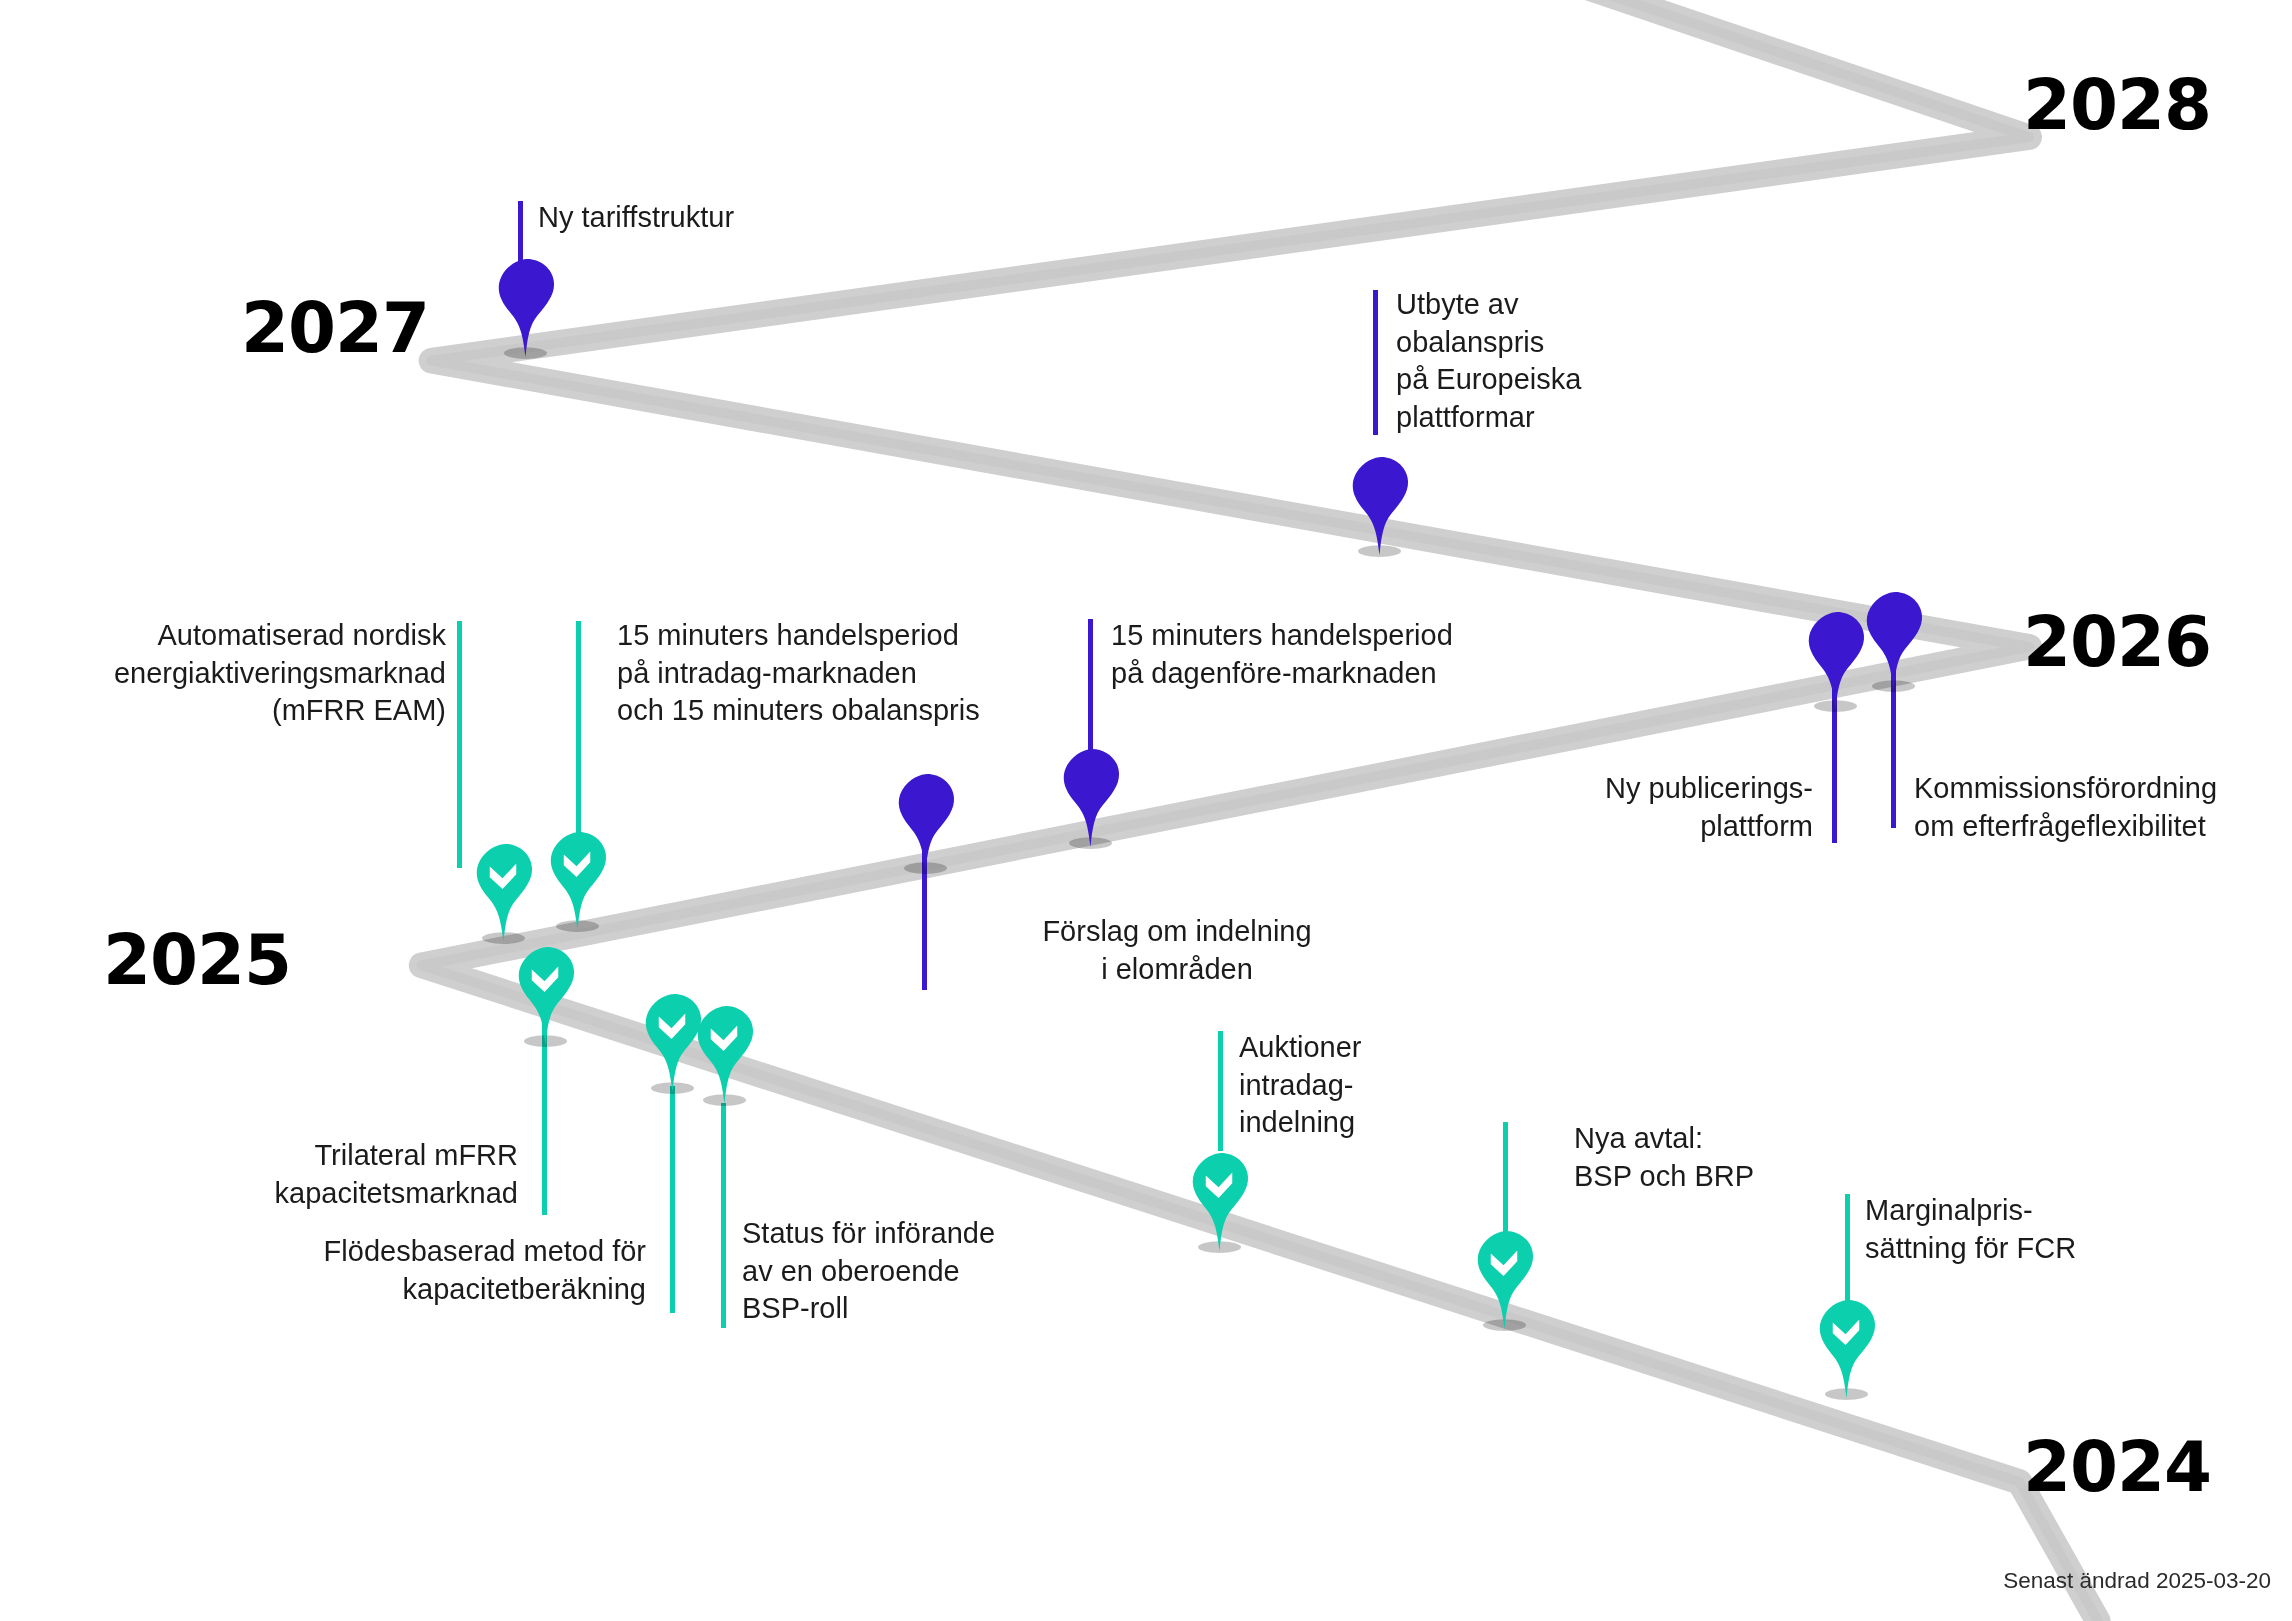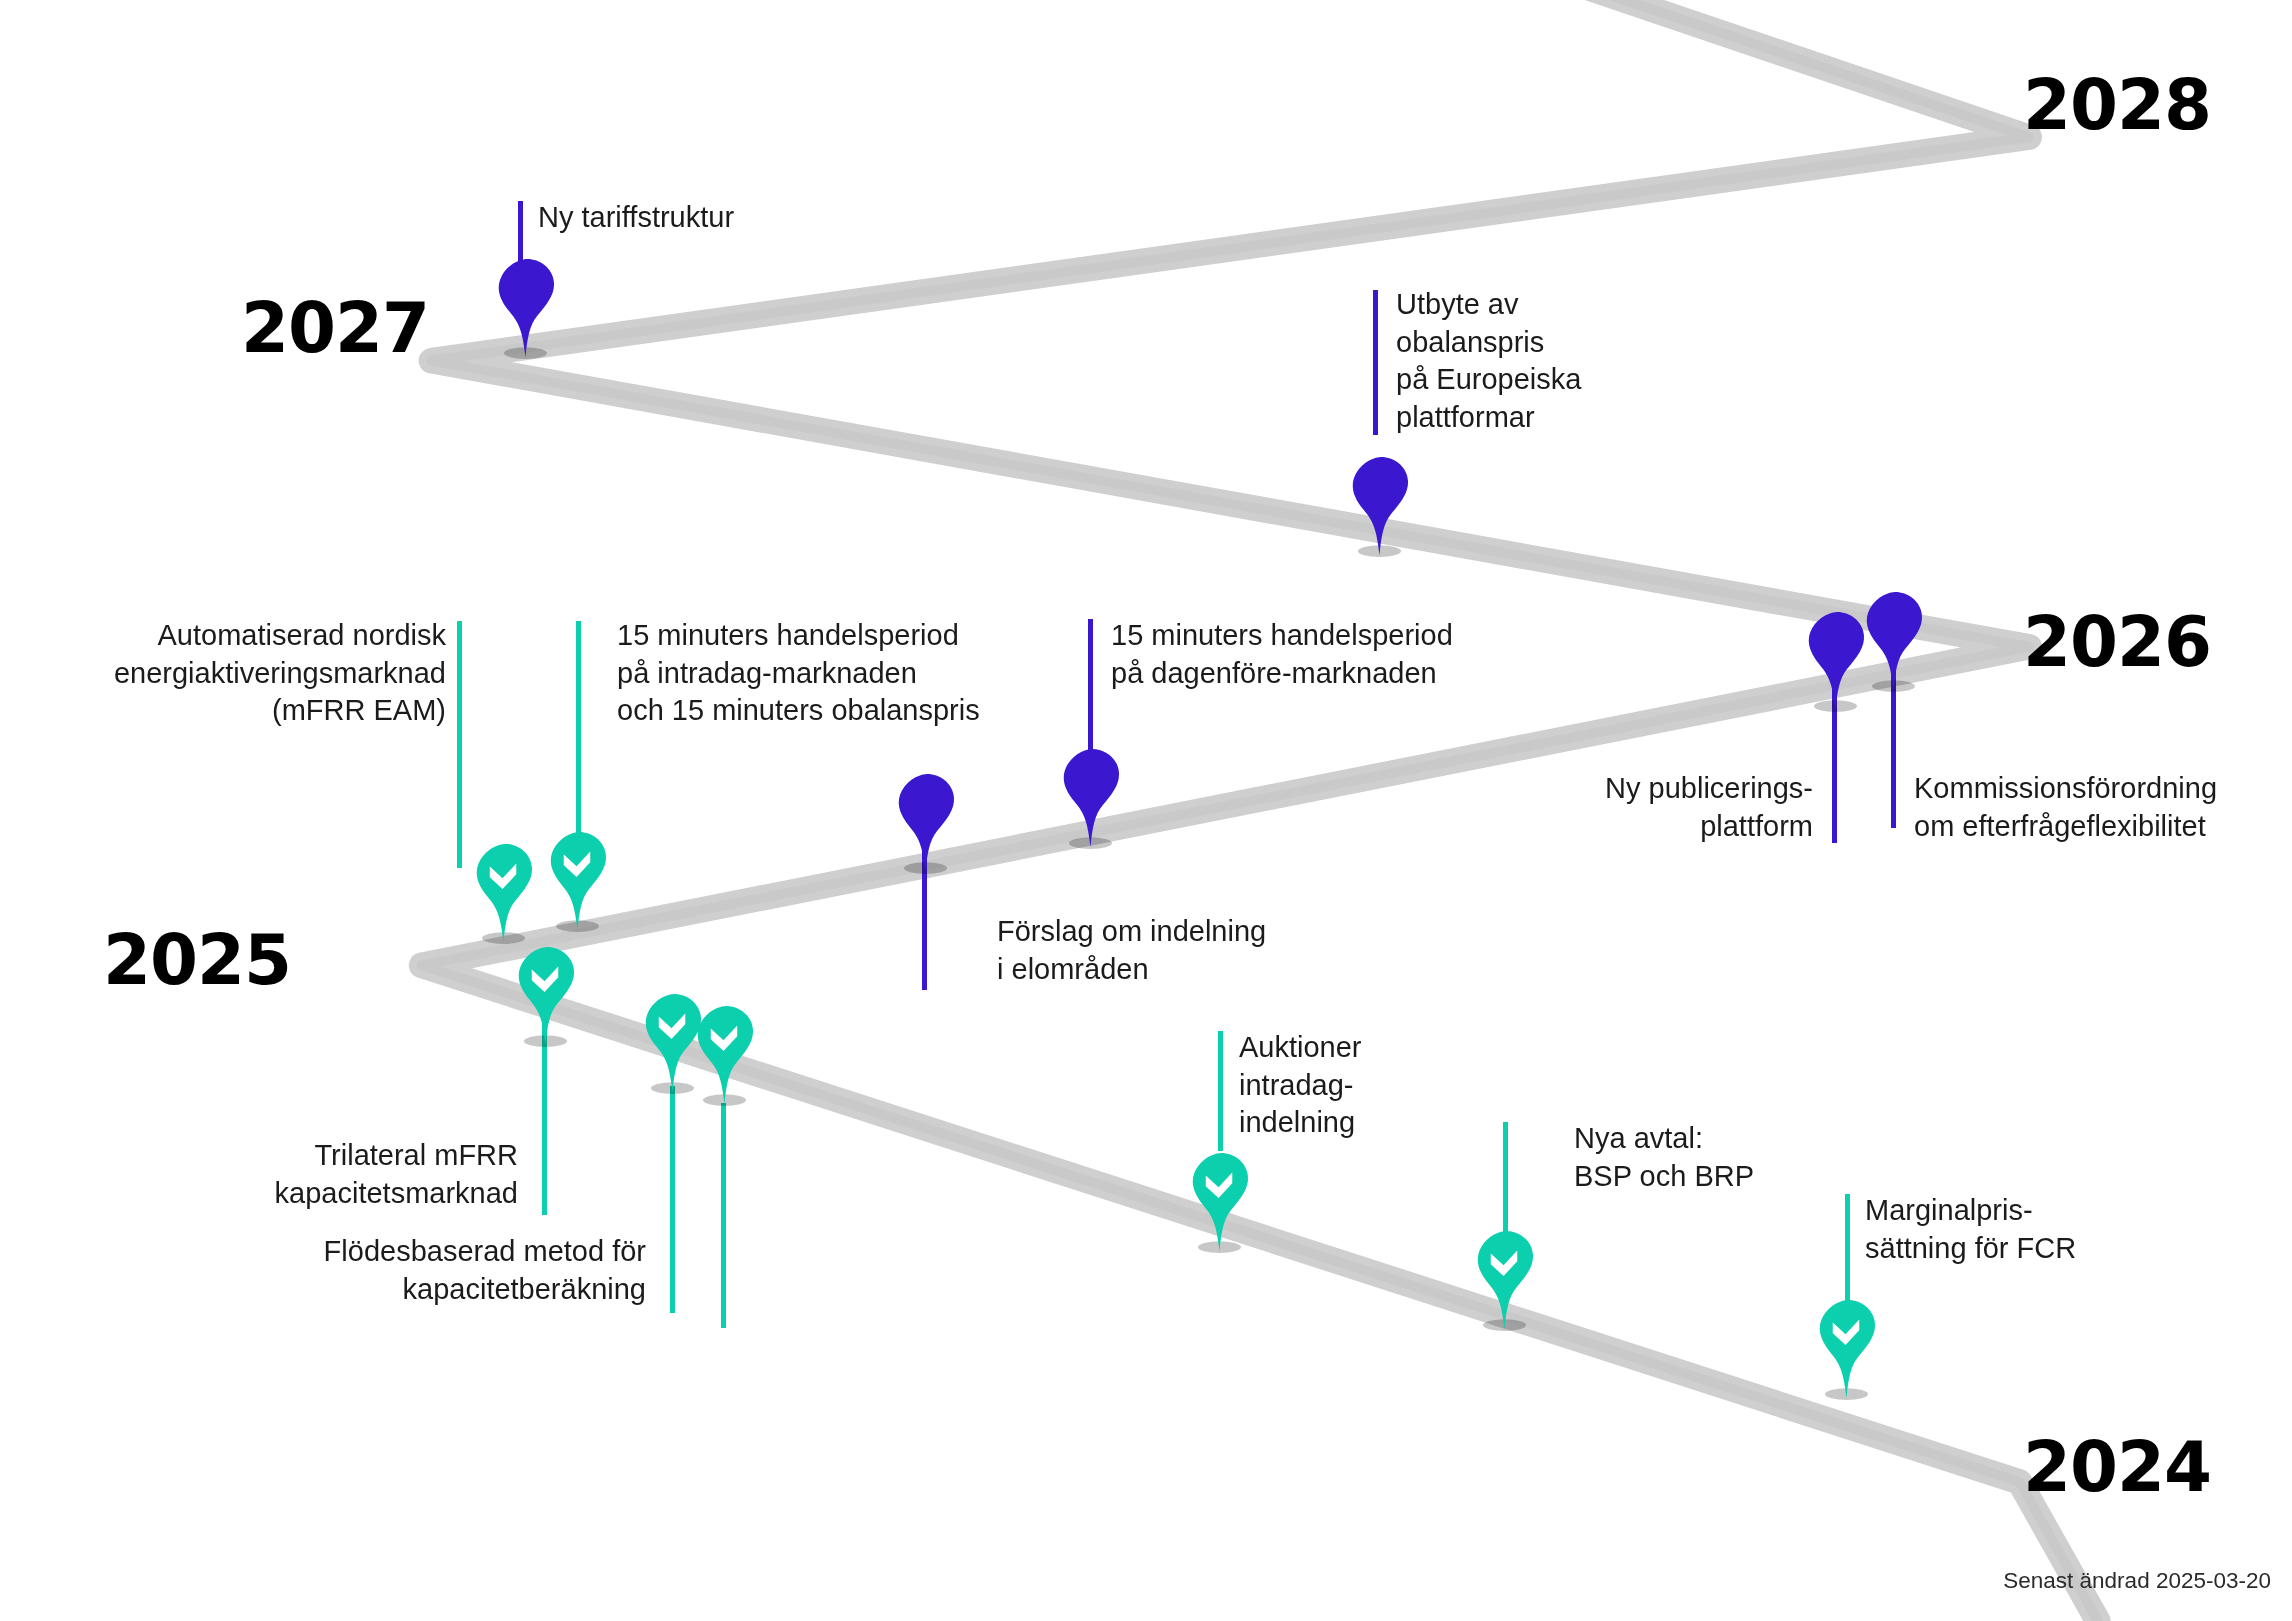"Förslag om indelning" div.label { left: 997px -> 971px; text-align: none -> center }
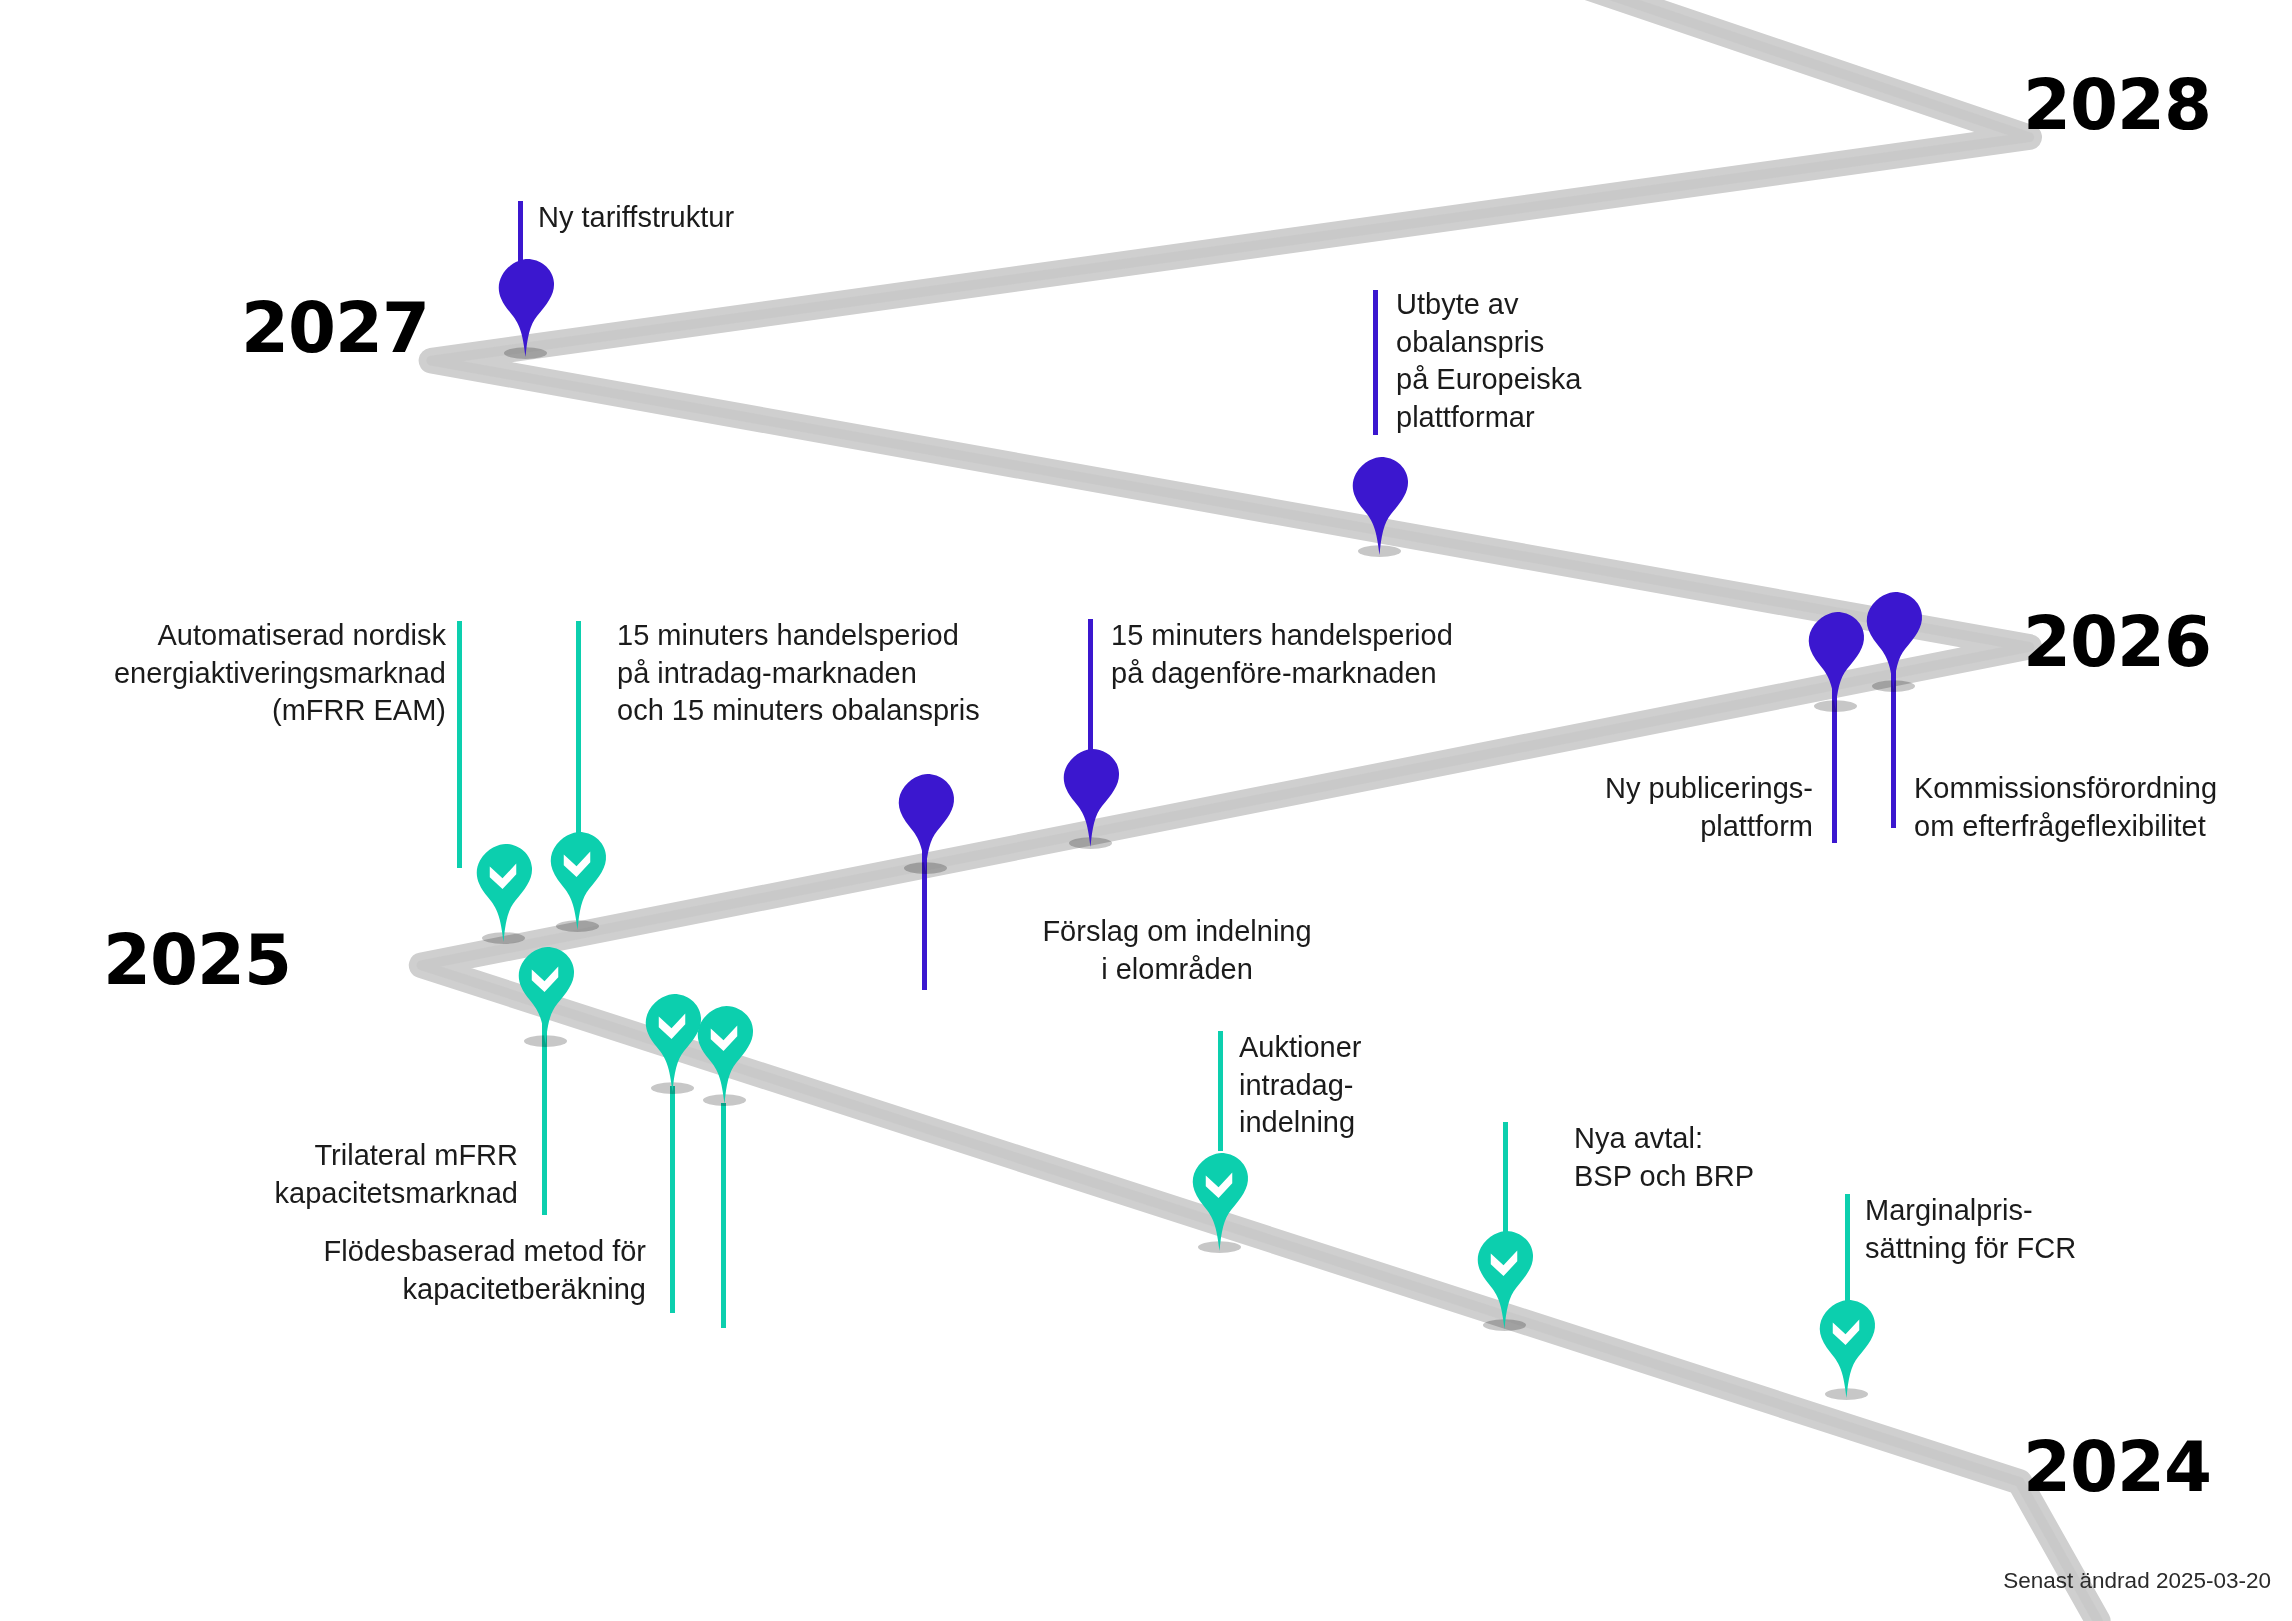"Status för införande" div.label { html: none -> <div>Status för införande av en oberoende BSP-roll</div> }
